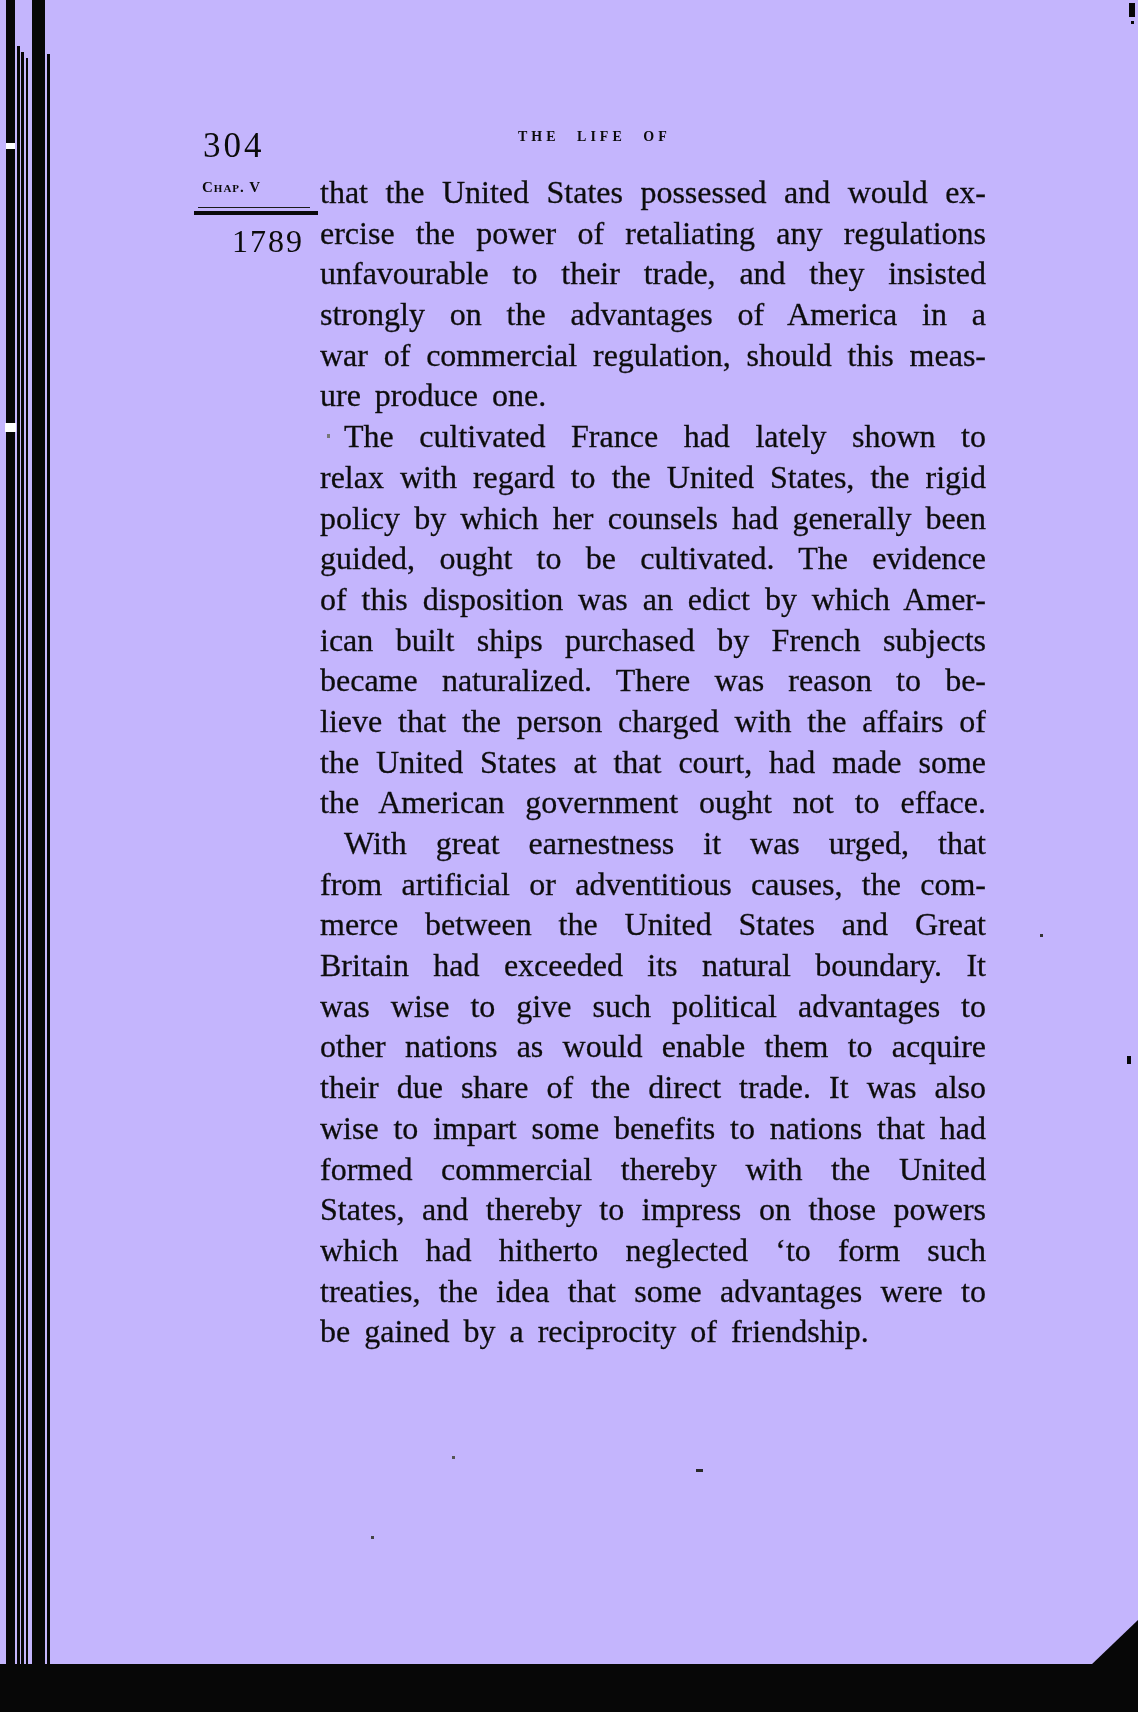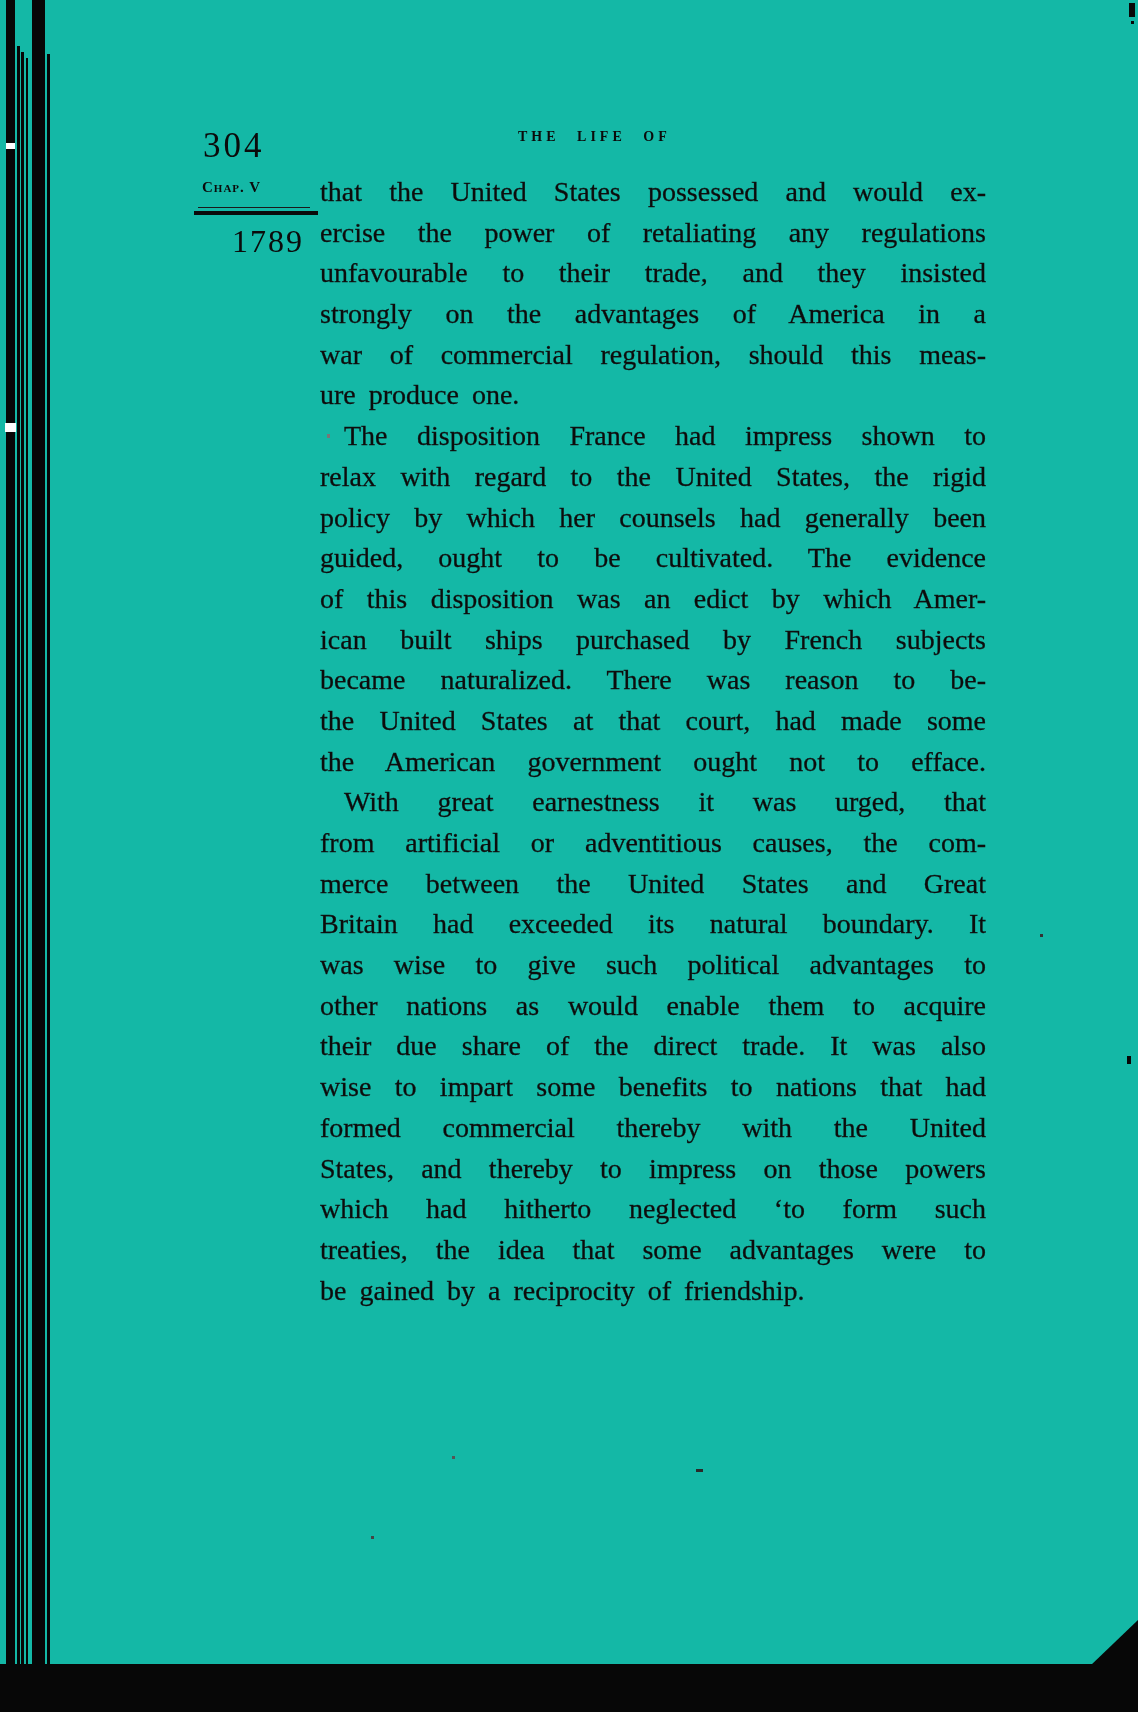"304" .page { background: #14b8a6 -> #c4b5fd }
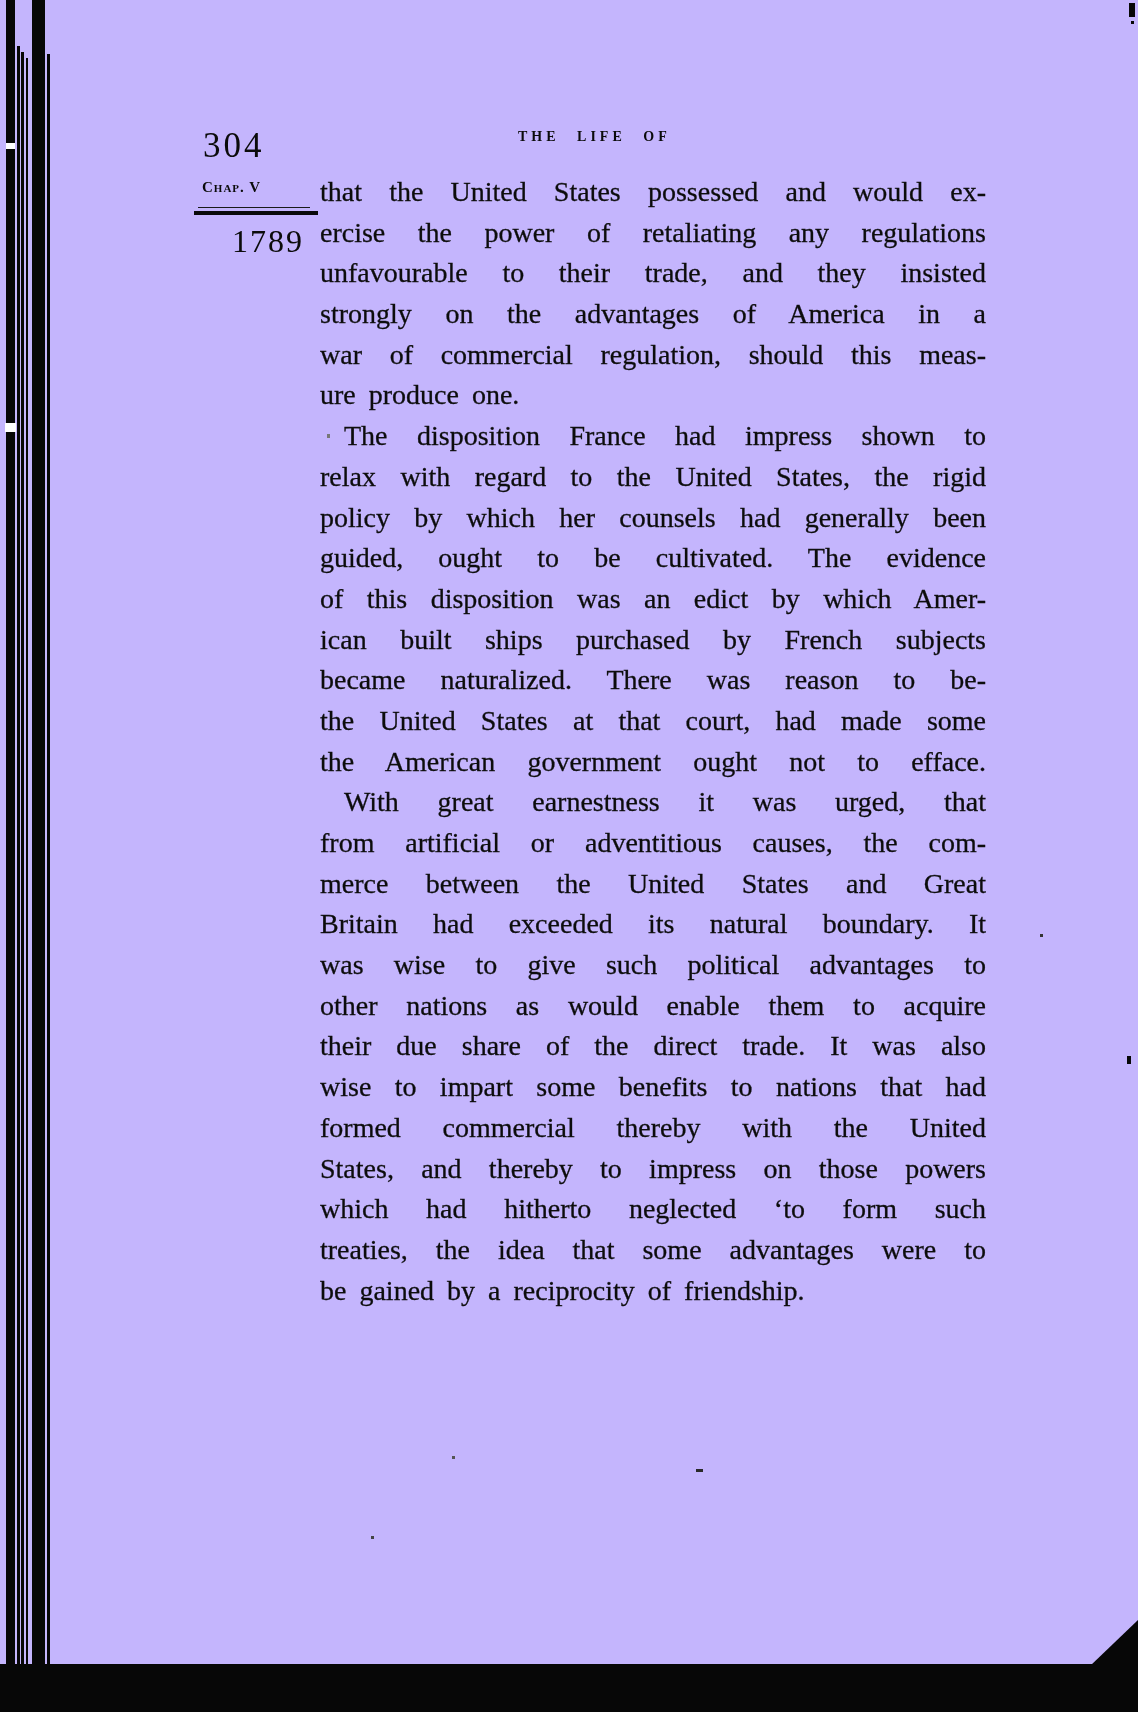"that the United States possessed" .bl { font-size: 28px -> 32px }
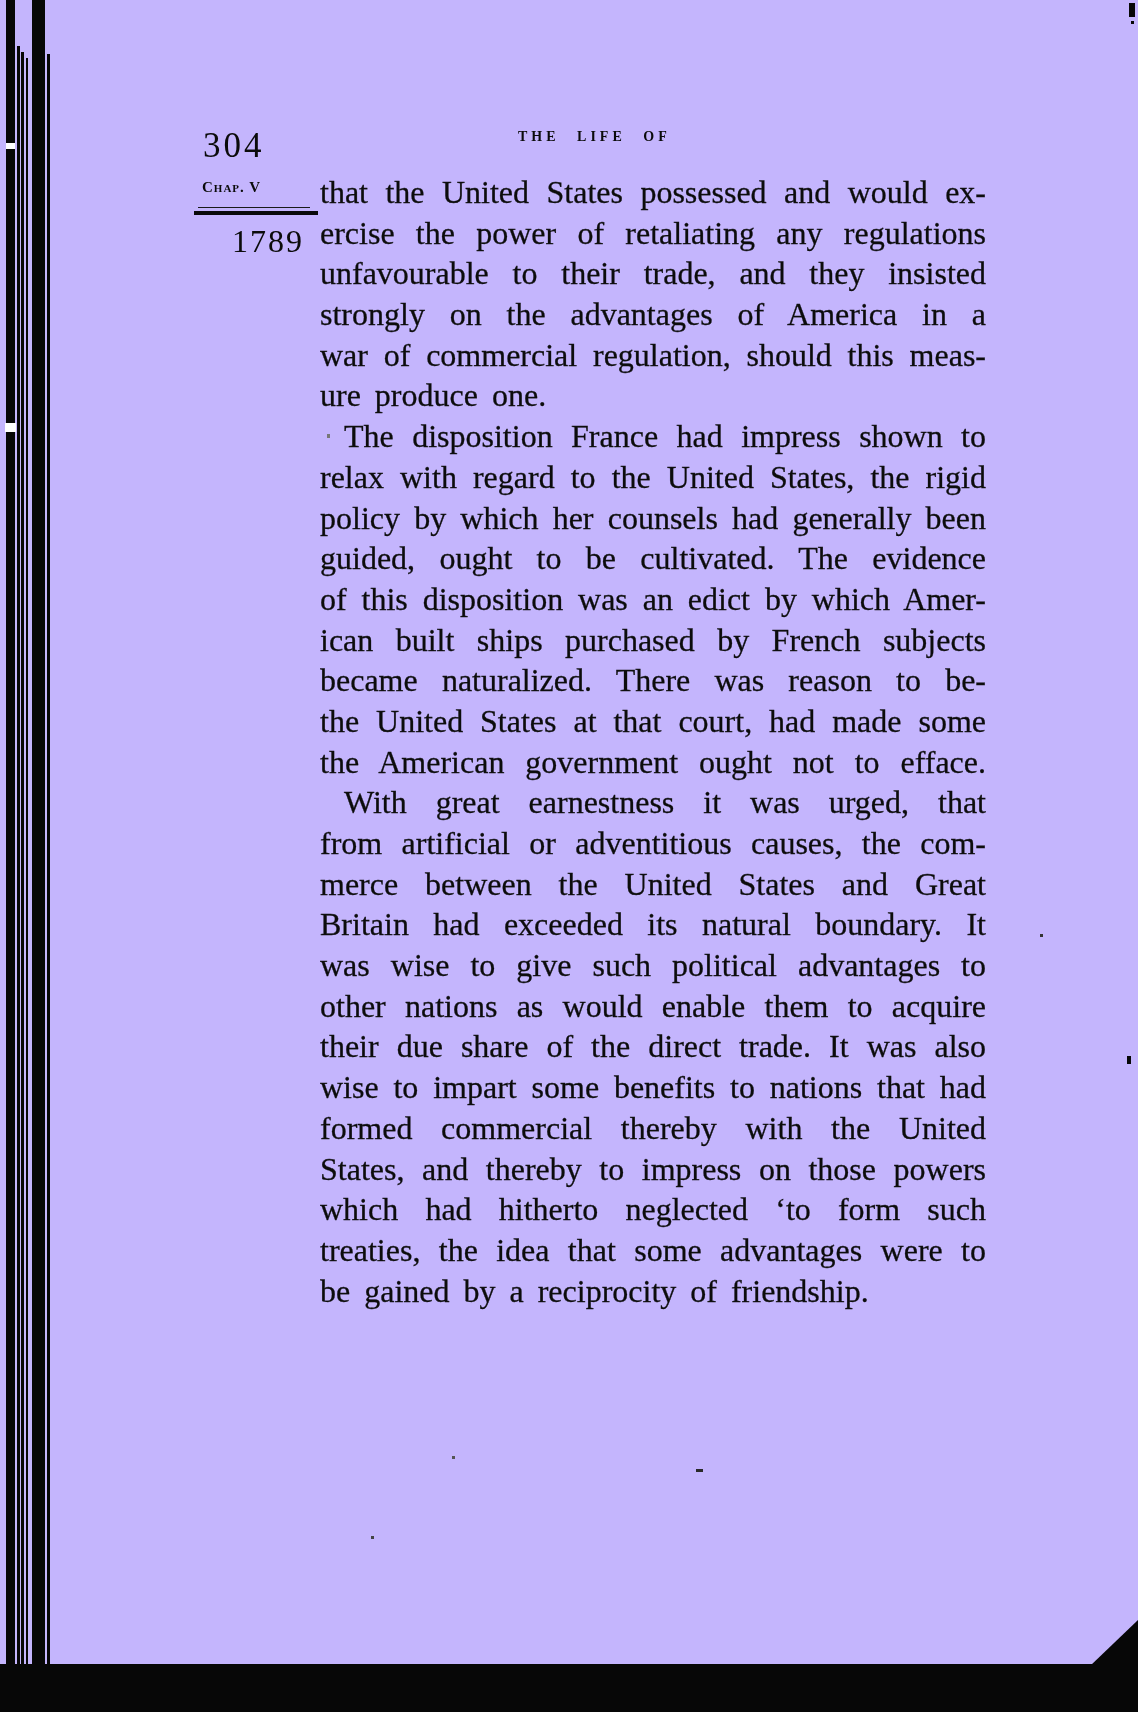"The disposition France had impress" div.bl { text: disposition France had impress -> cultivated France had lately }
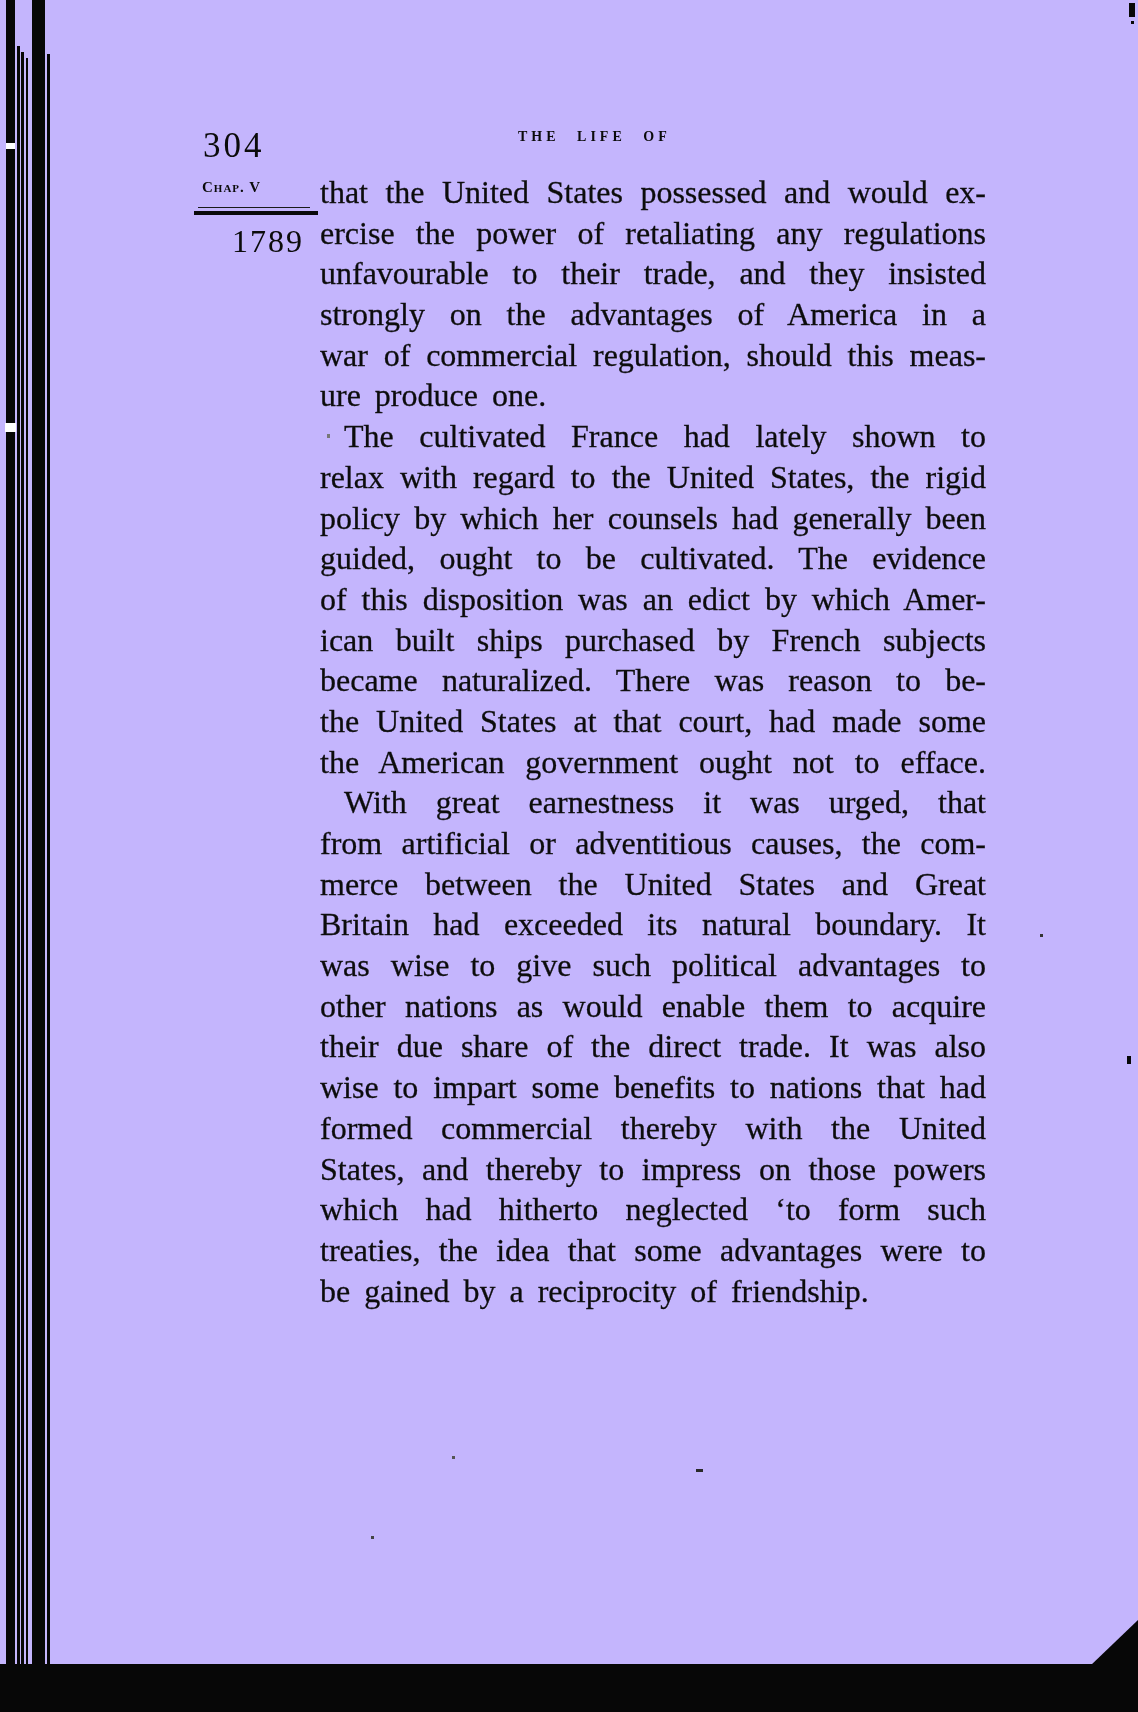"lieve that the person charged" div.bl { html: none -> <div>lieve that the person charged with the affairs of</div> }
